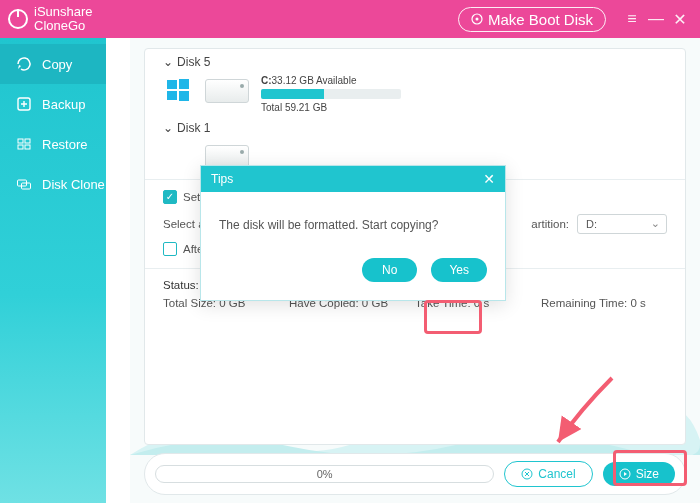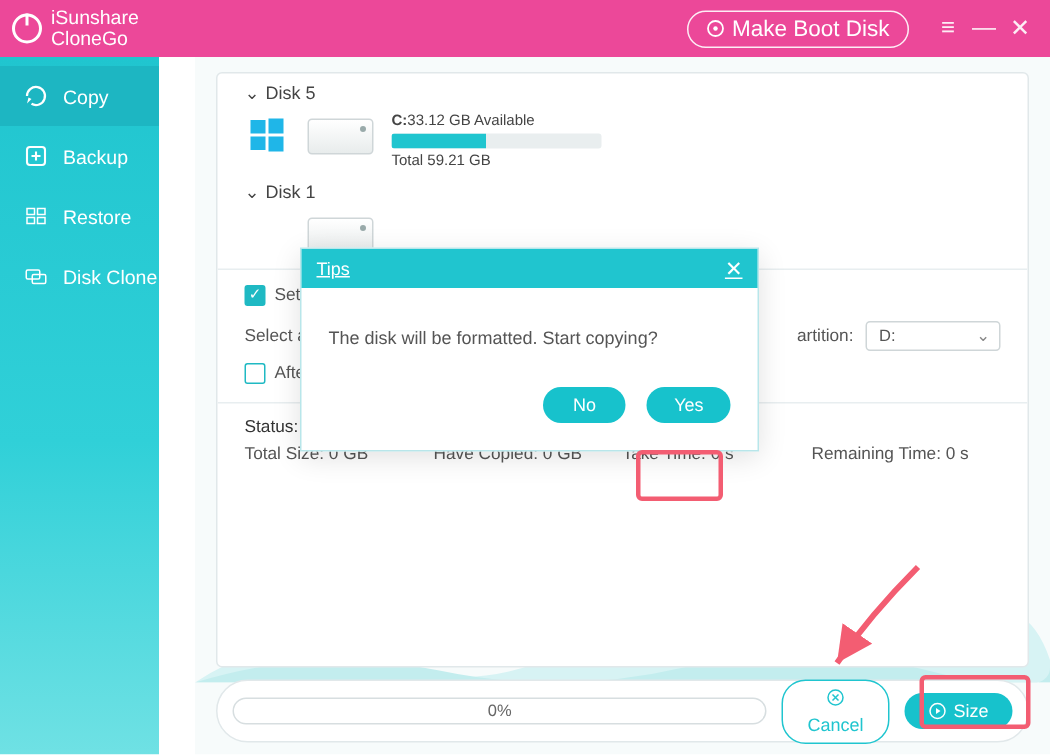"Tips" .dlg-hdr { text-decoration: underline -> none }
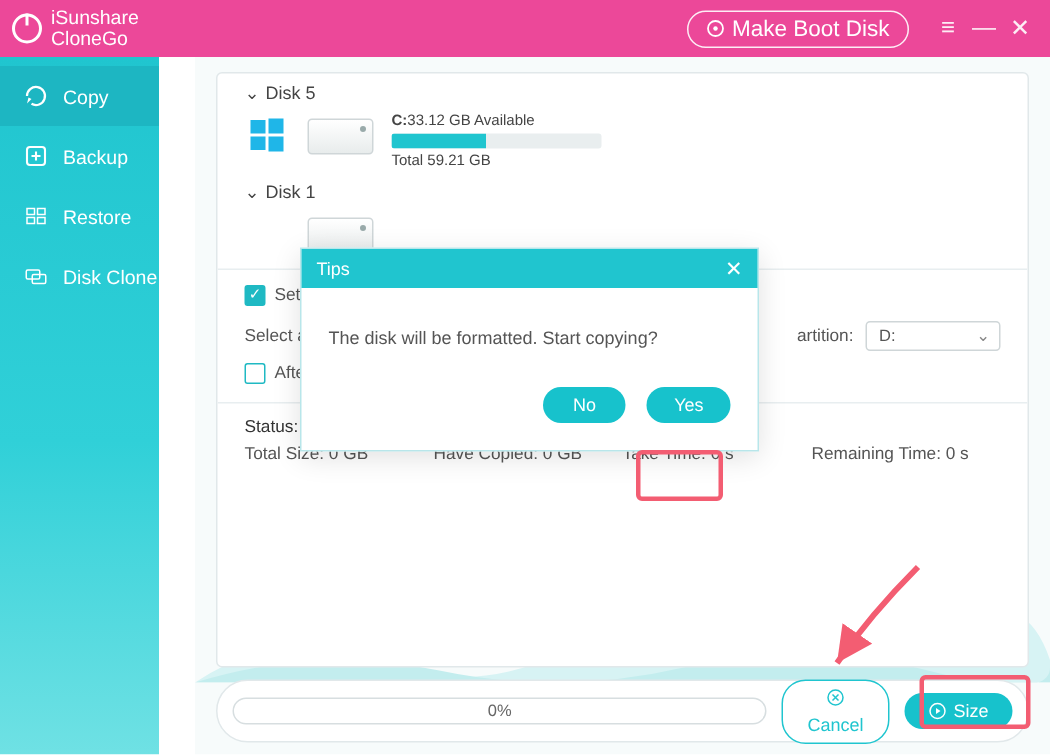"Cancel" .pill-outline { flex-direction: column -> none }
